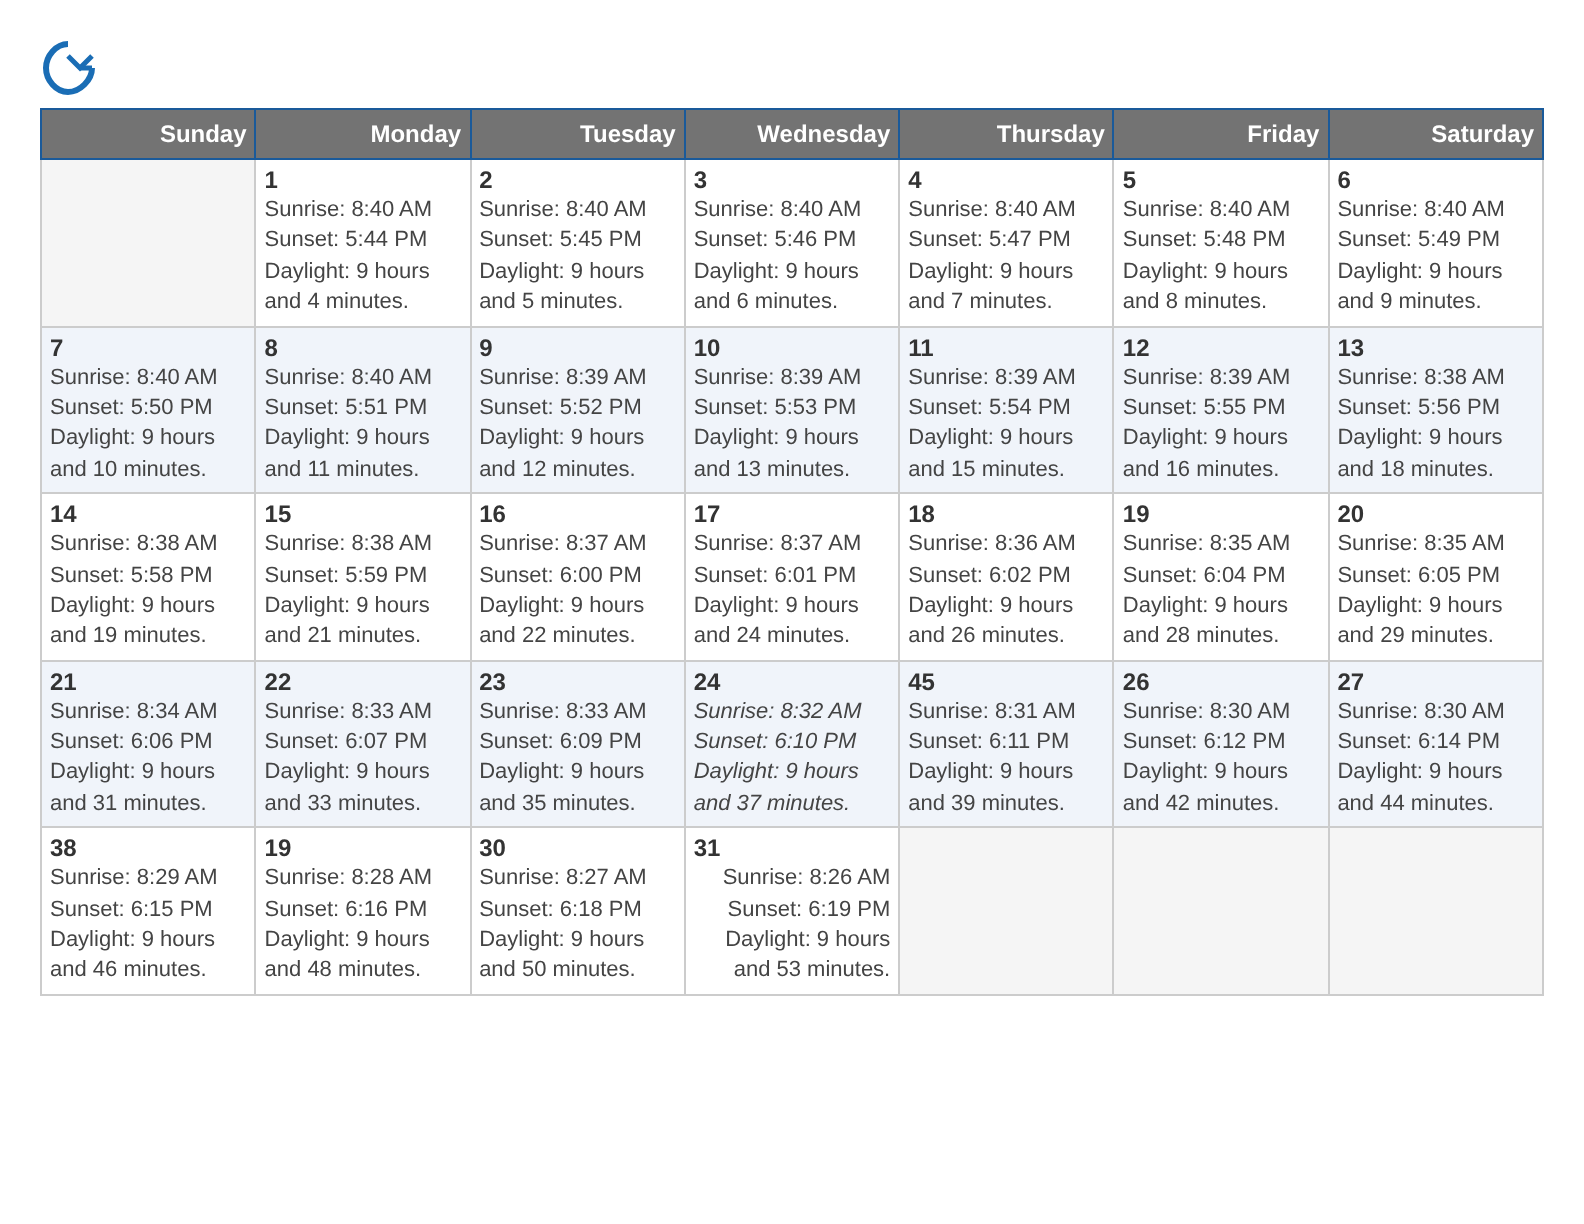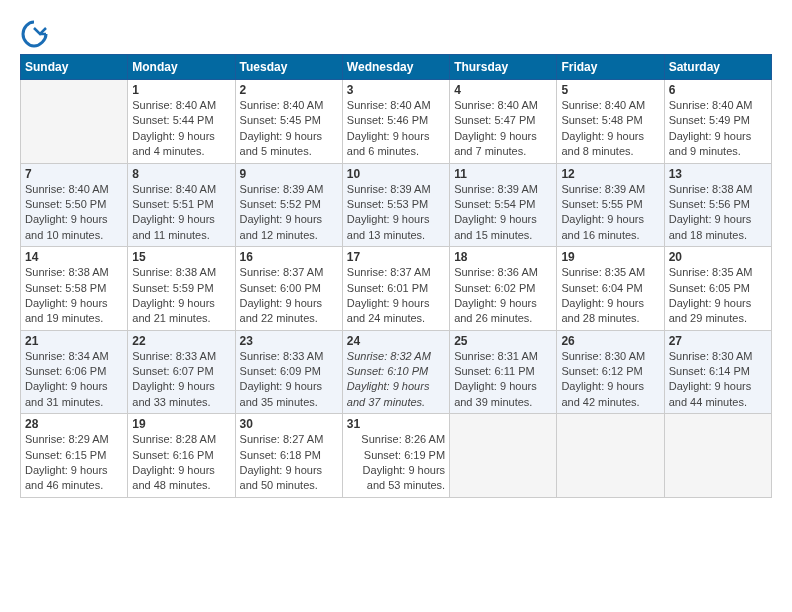"Sunday" .calendar-table th { background: #0369a1 -> #737373; text-align: left -> right }
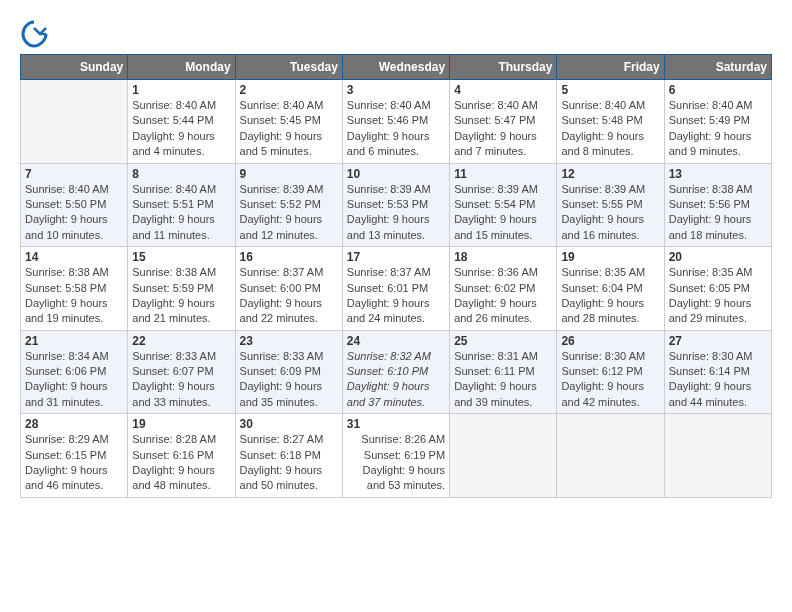"25" span.day-number { text: 25 -> 45 }
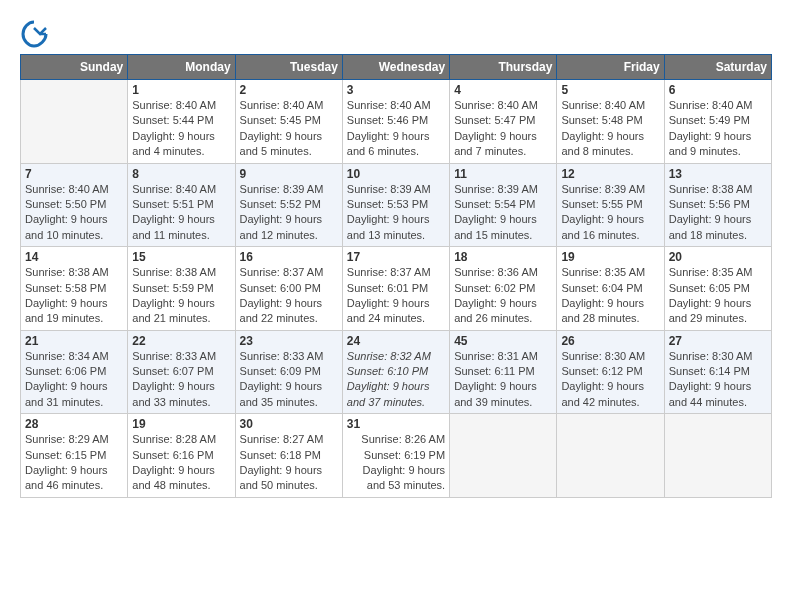"28" span.day-number { text: 28 -> 38 }
